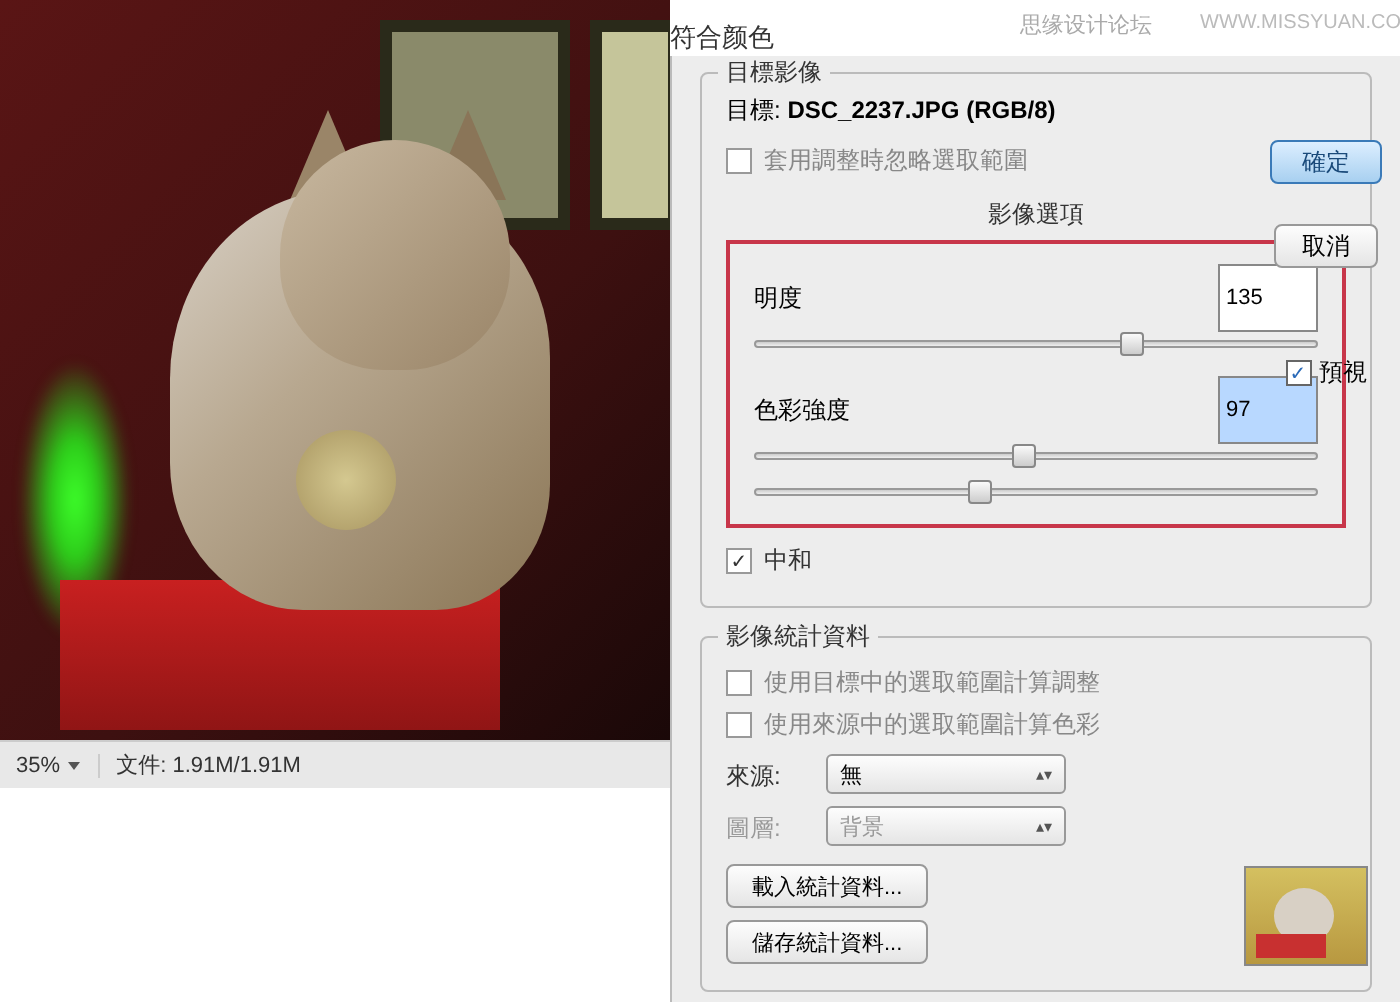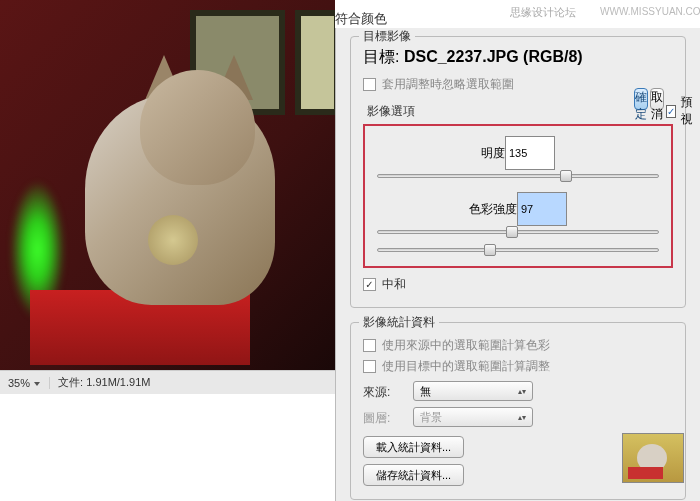"目標影像" .section-box .section-title { text-align: none -> center }
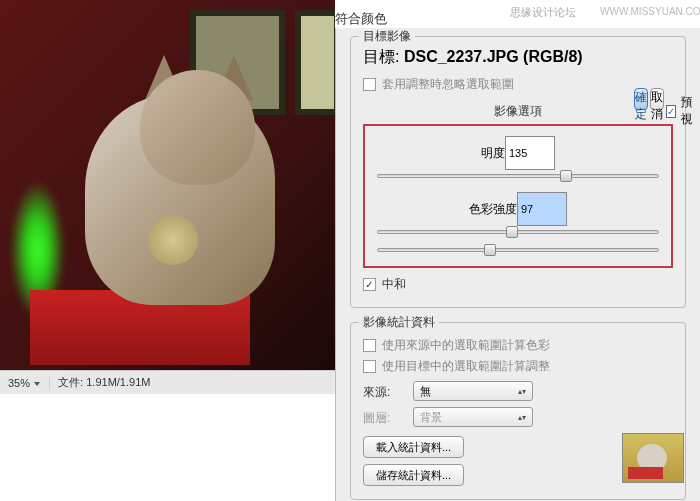"目標: DSC_2237.JPG (RGB/8)" .target-line { font-size: 16px -> 12px }
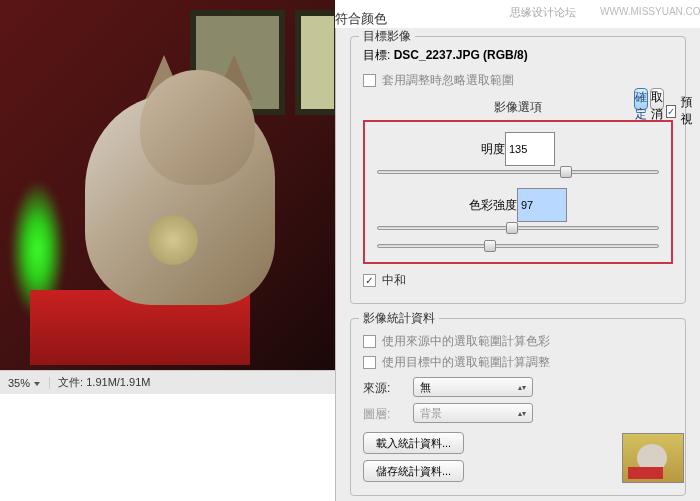"確定" .right-panel { flex-direction: row -> column; gap: 2px -> 20px }
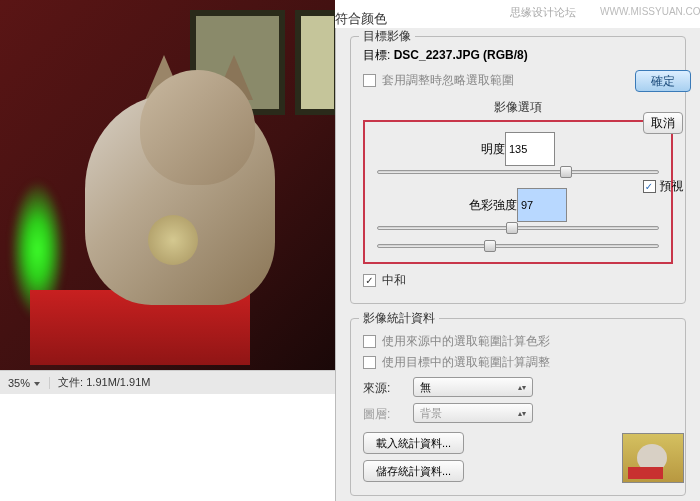"取消" .btn-default { width: 40px -> 52px }
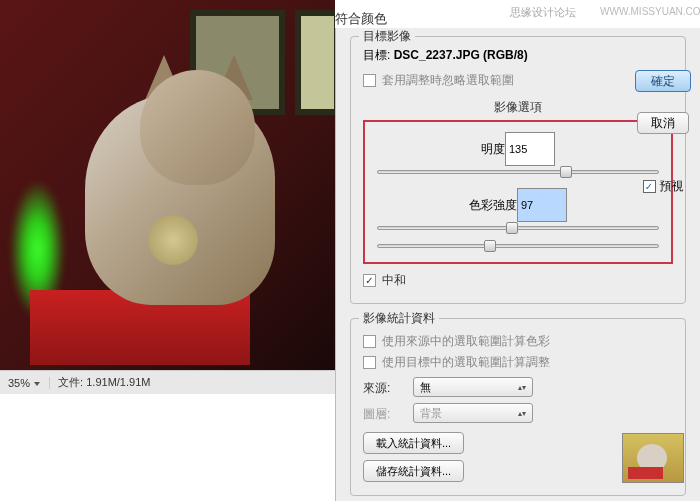"明度" .slider-row { justify-content: center -> space-between }
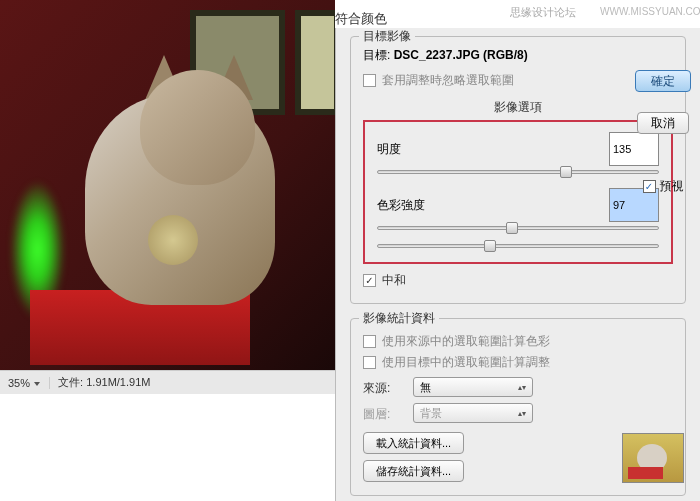"使用來源中的選取範圍計算色彩" div.checkbox-row { order: before "使用目標中的選取範圍計算調整" -> after "使用目標中的選取範圍計算調整" }
